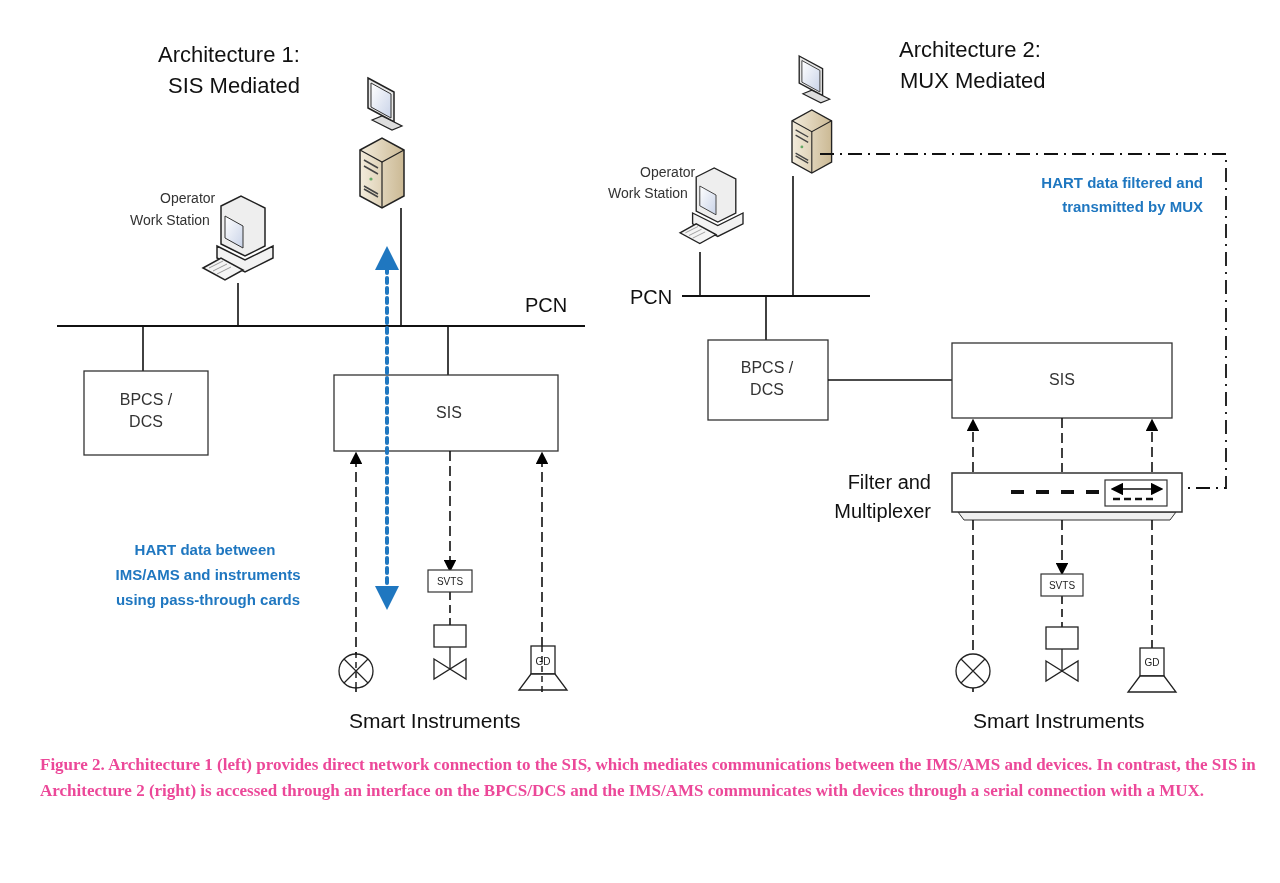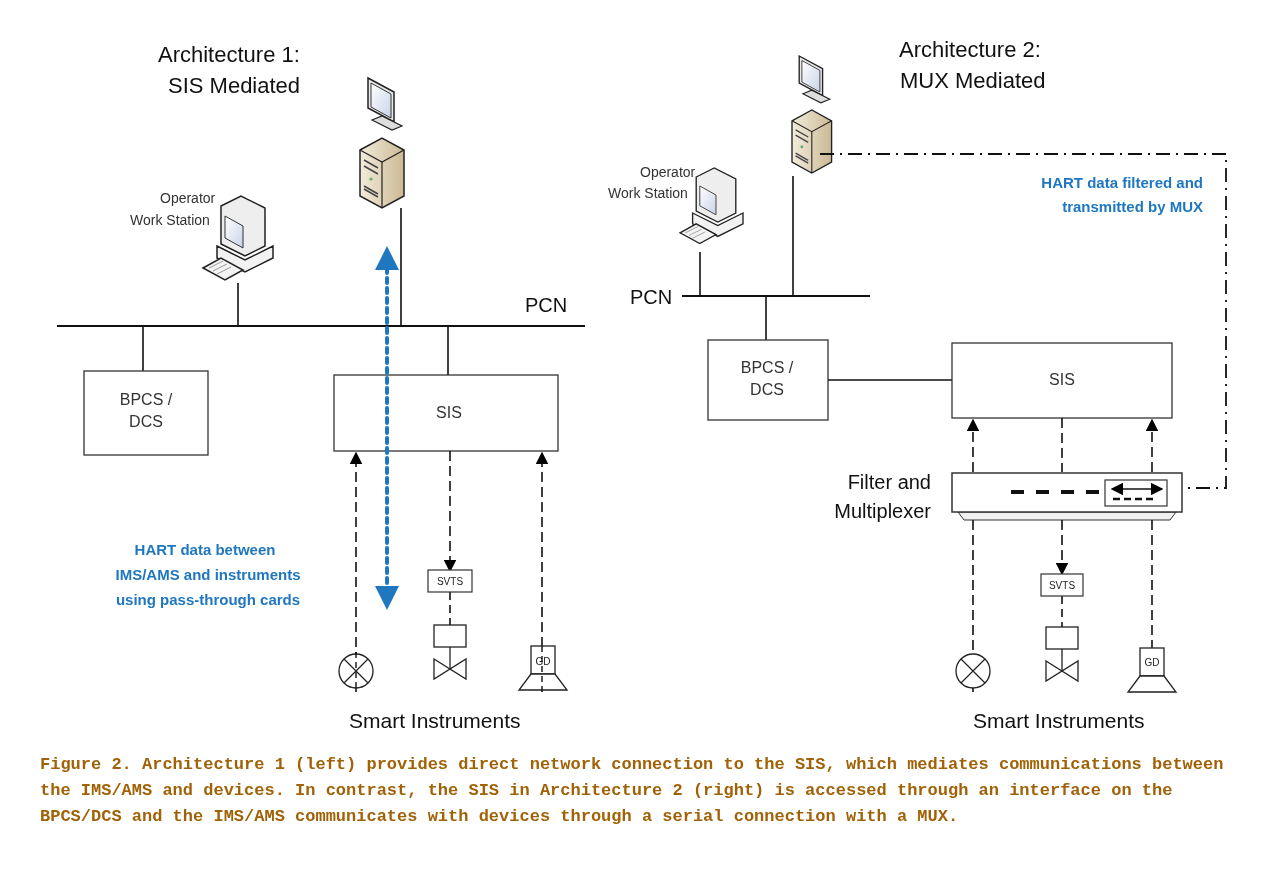"Figure 2. Architecture 1 (left)" .caption { color: #a16207 -> #ec4899; font-family: Liberation Mono, monospace -> Liberation Serif, serif }
